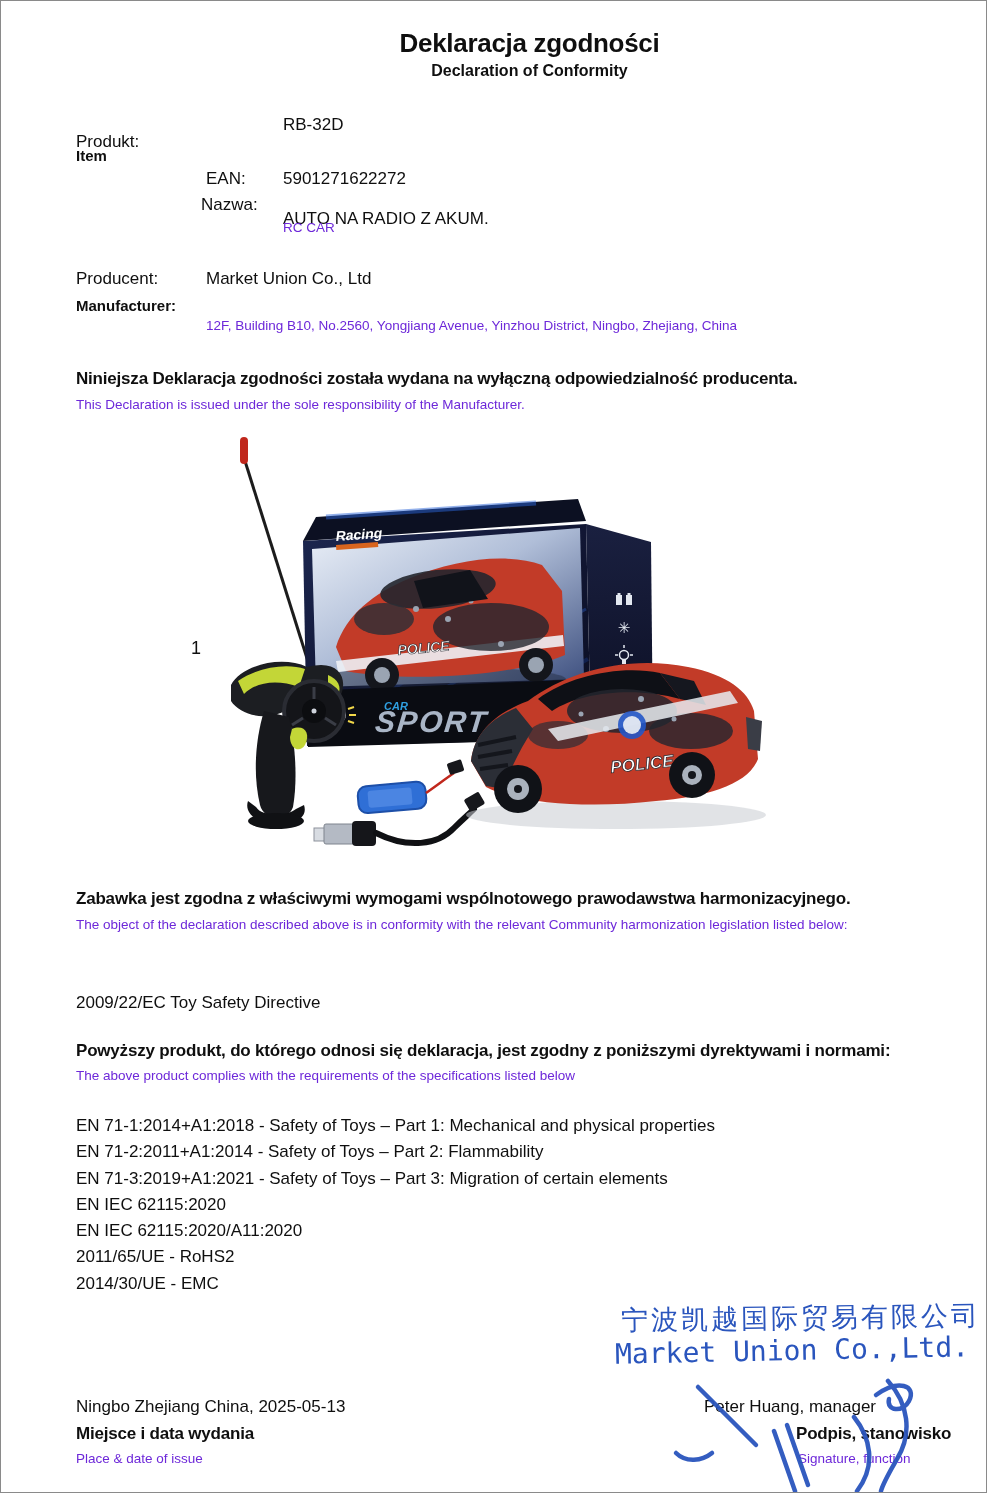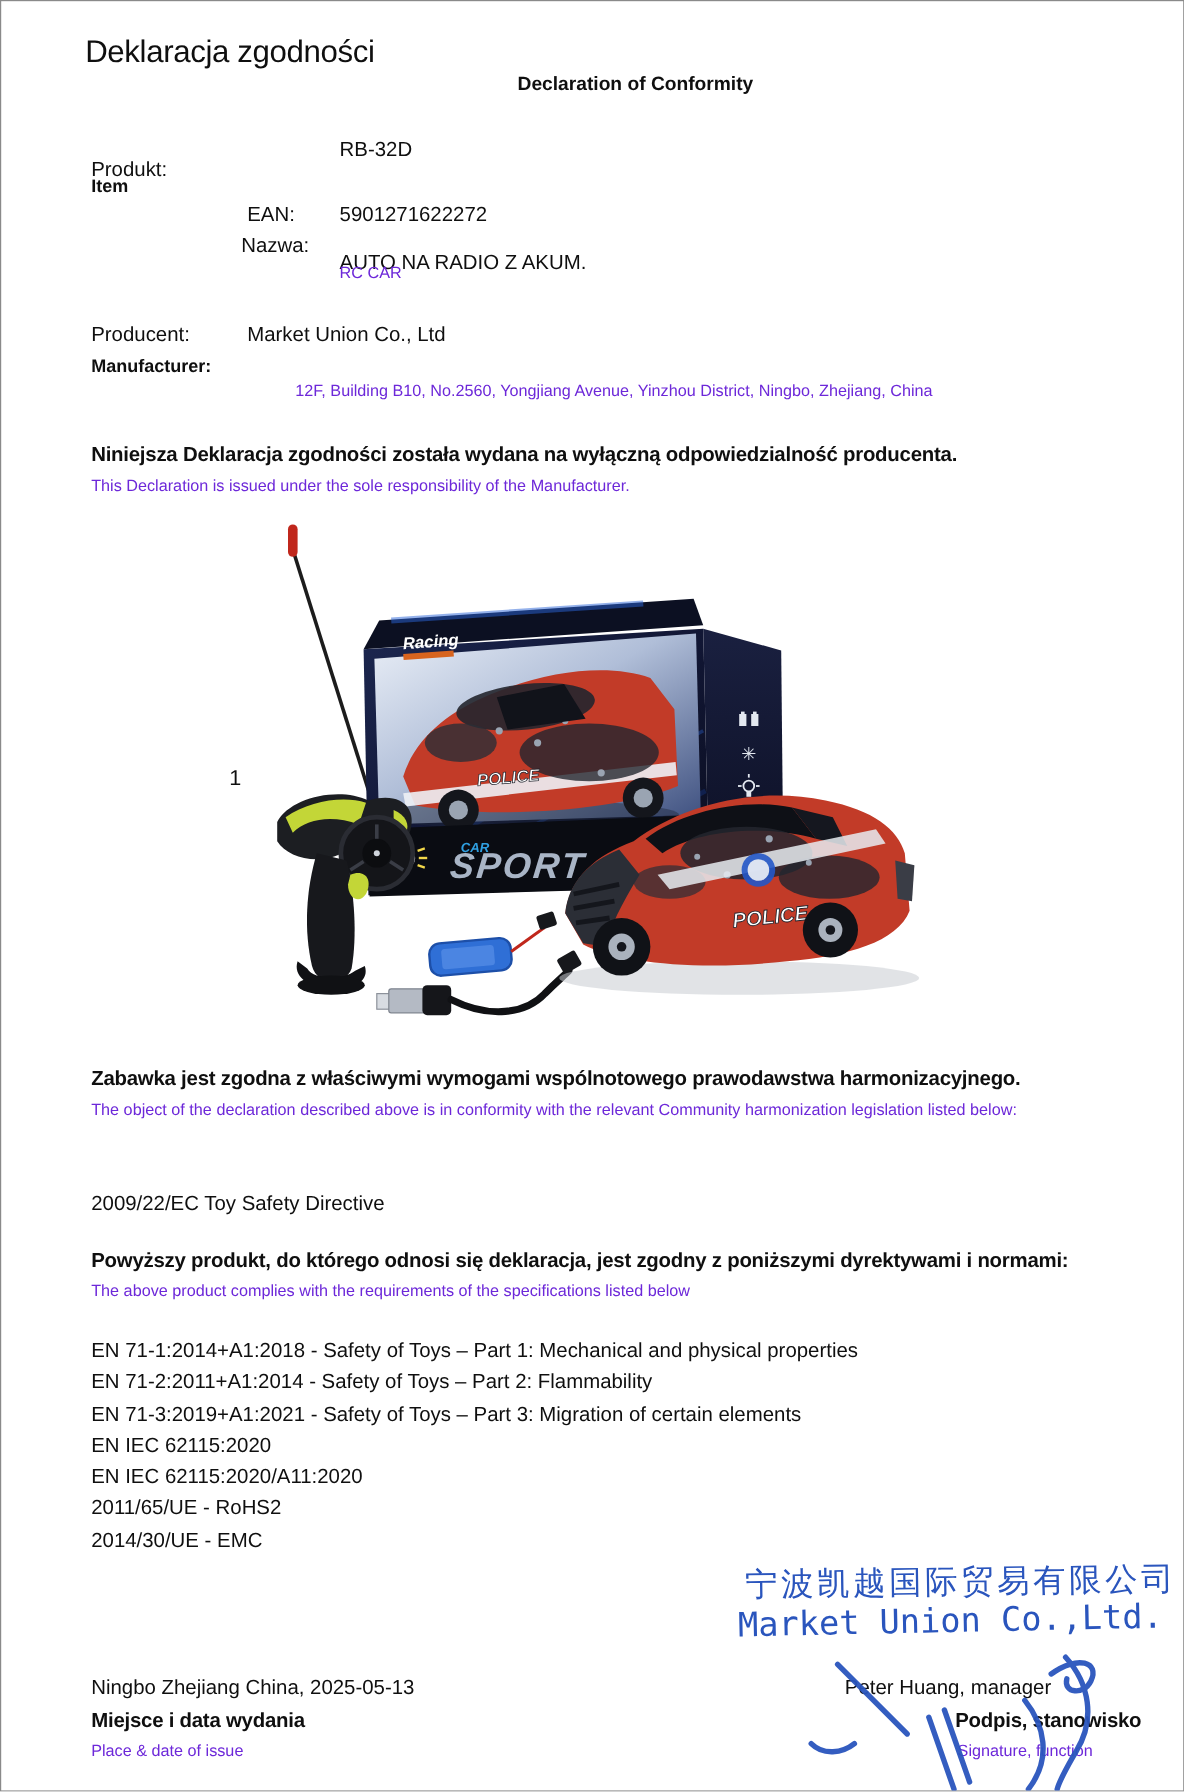"Deklaracja zgodności" .h1 { font-weight: 400 -> 700; text-align: left -> center }
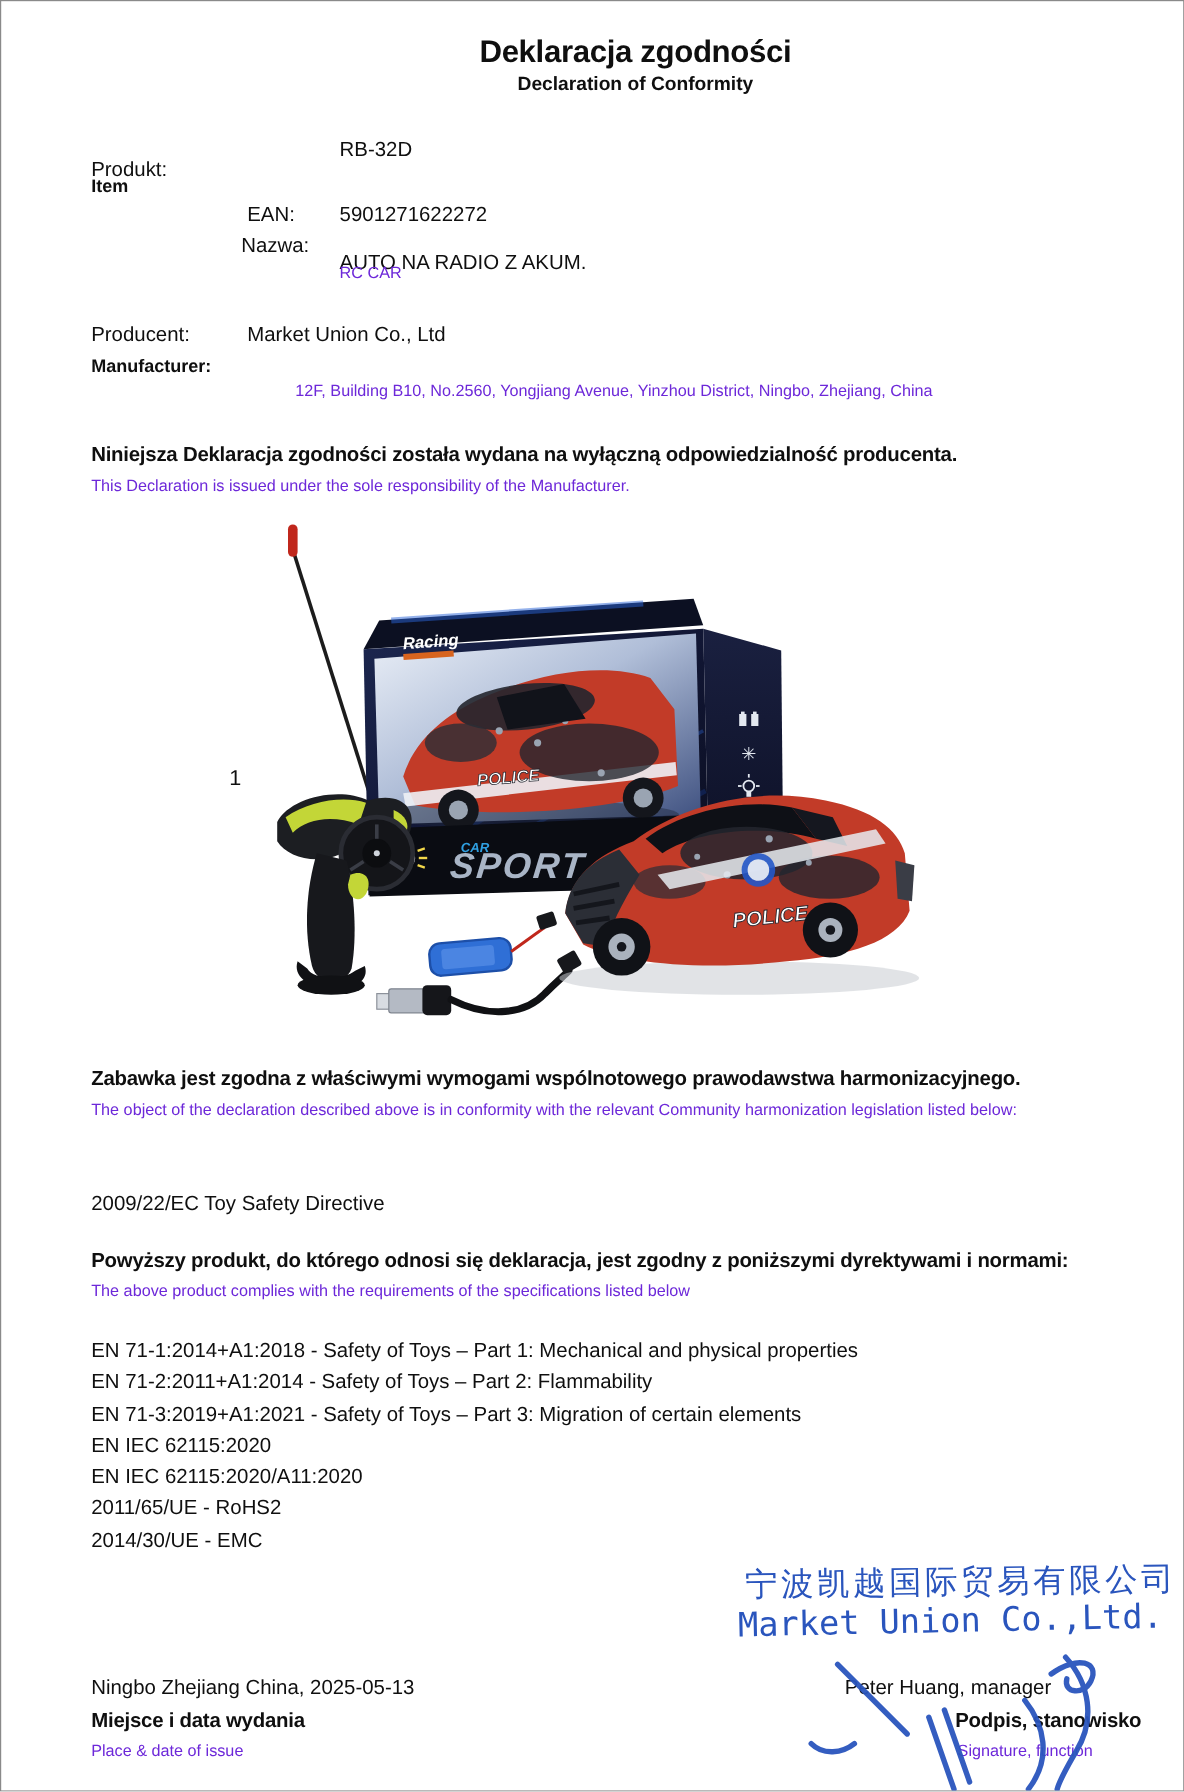"12F, Building B10, No.2560, Yongjiang" div.abs { margin-left: 40px -> none }
